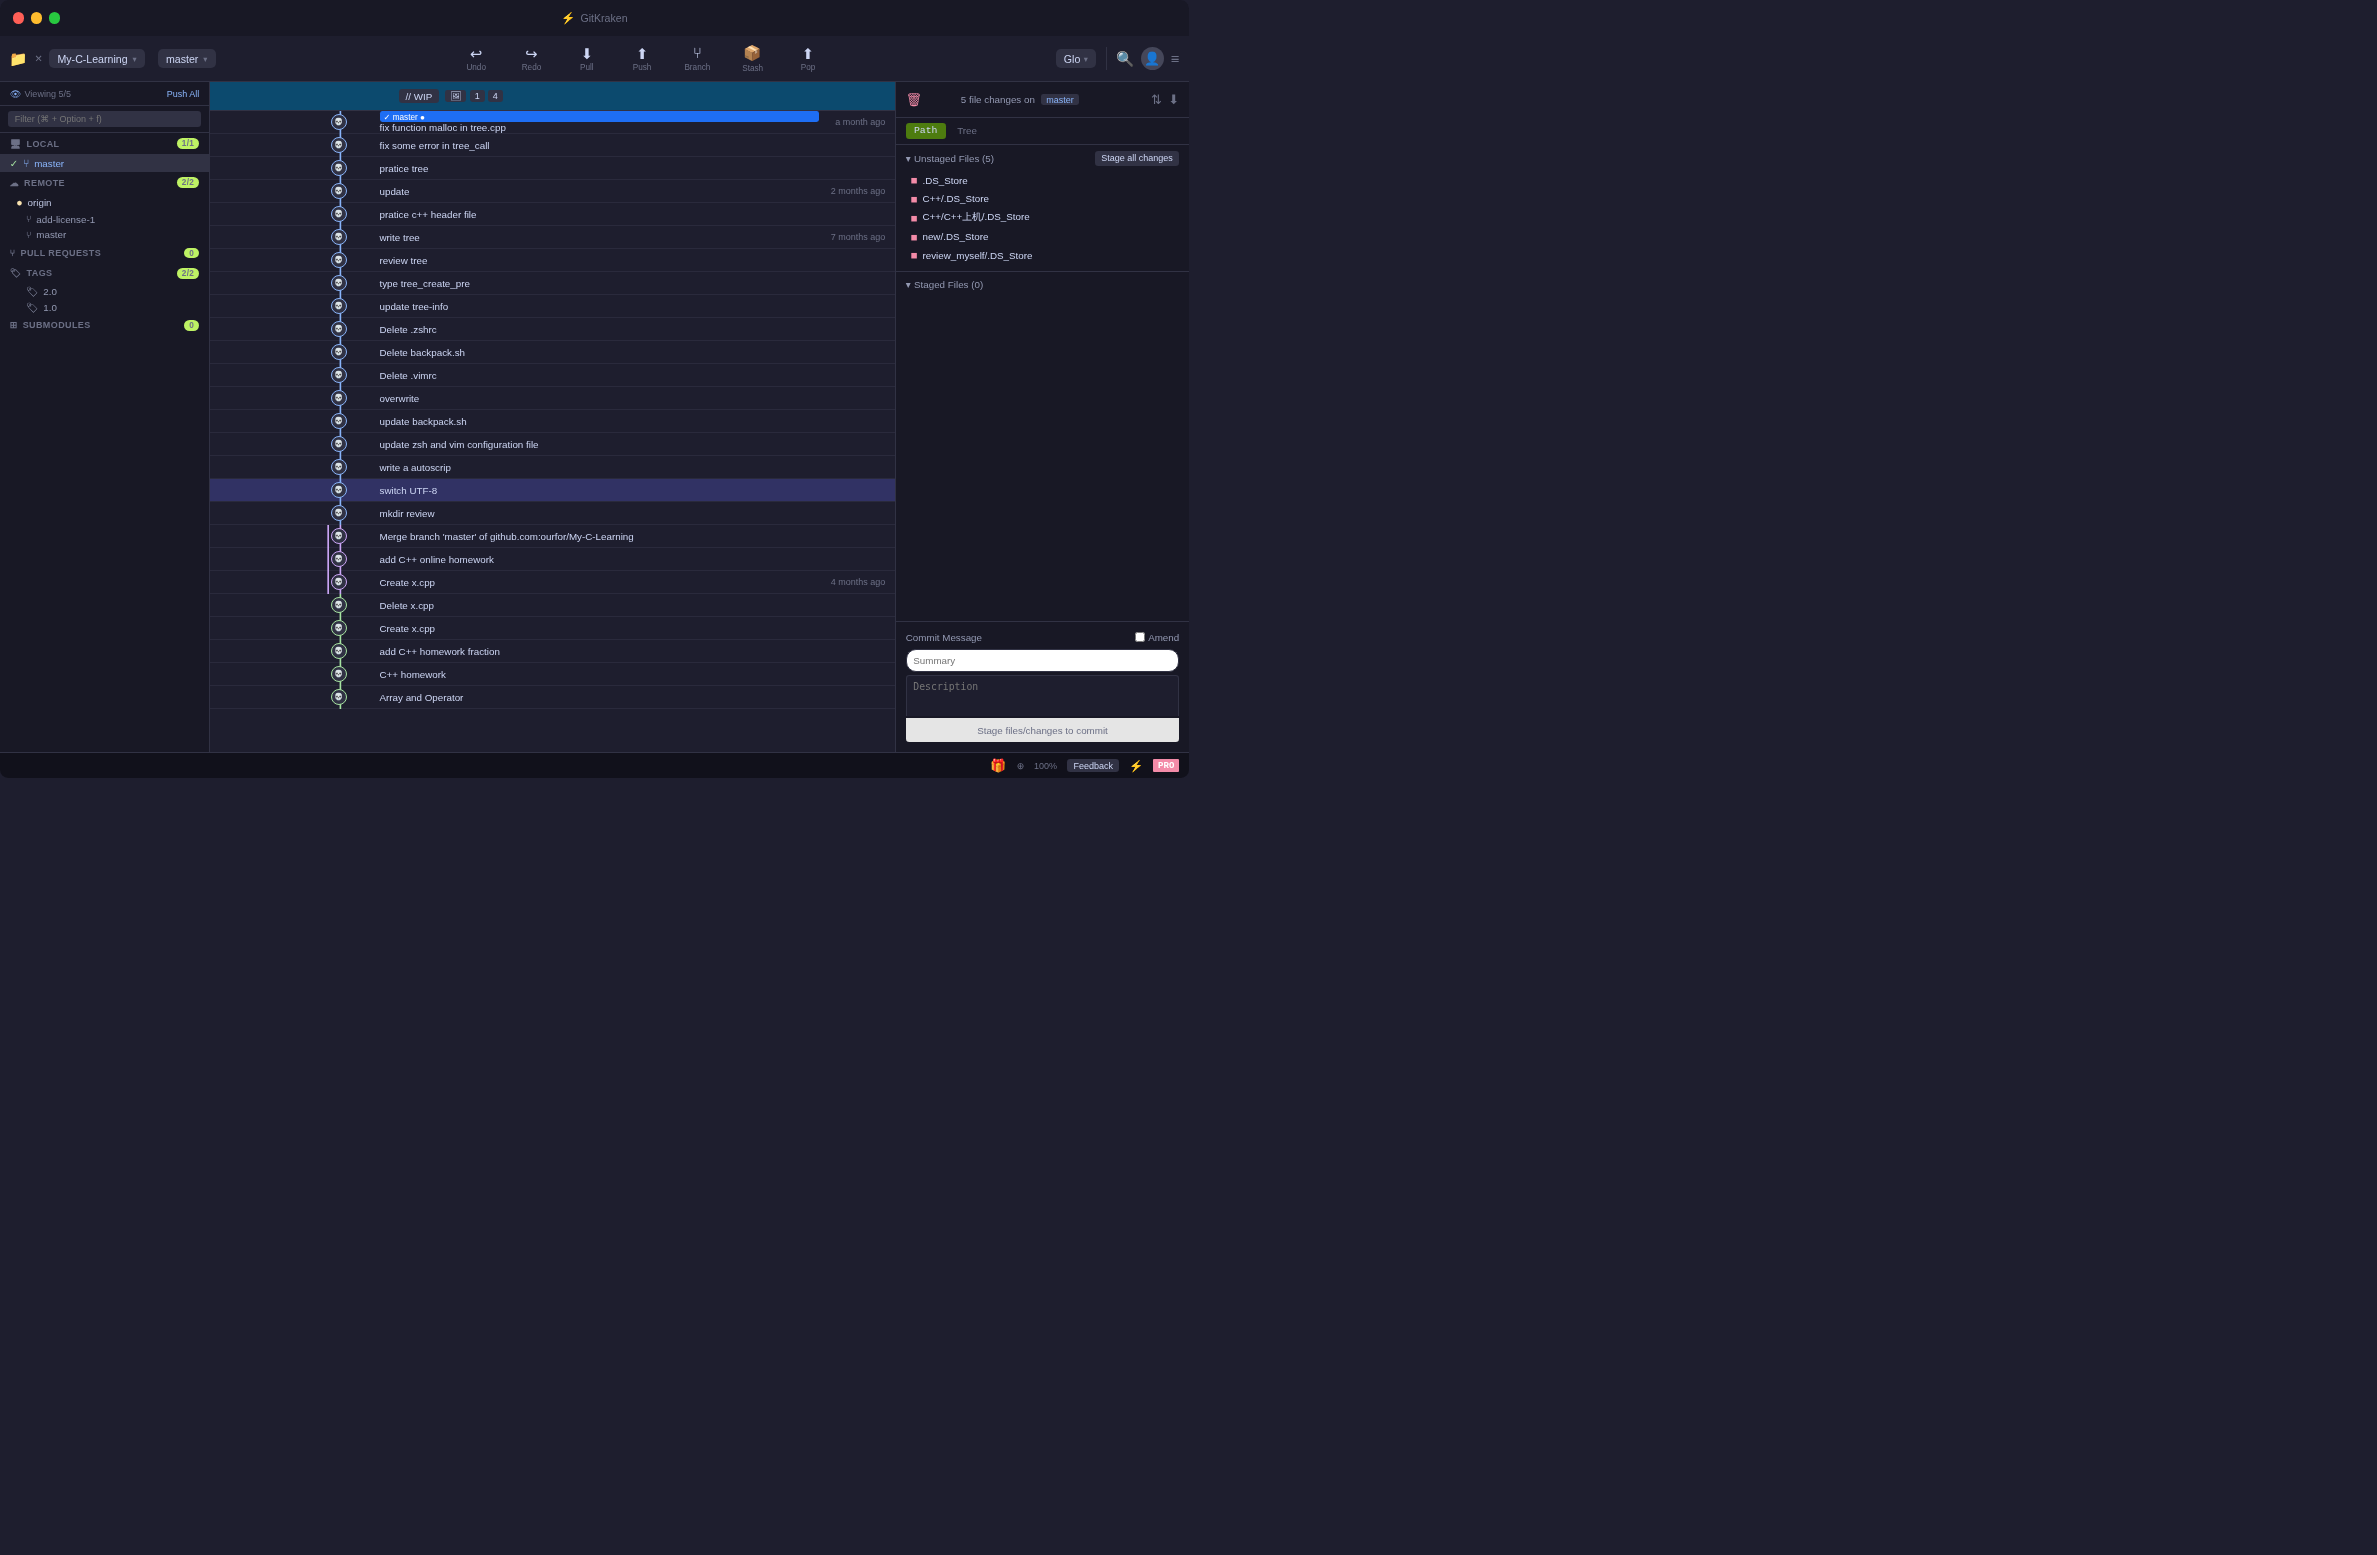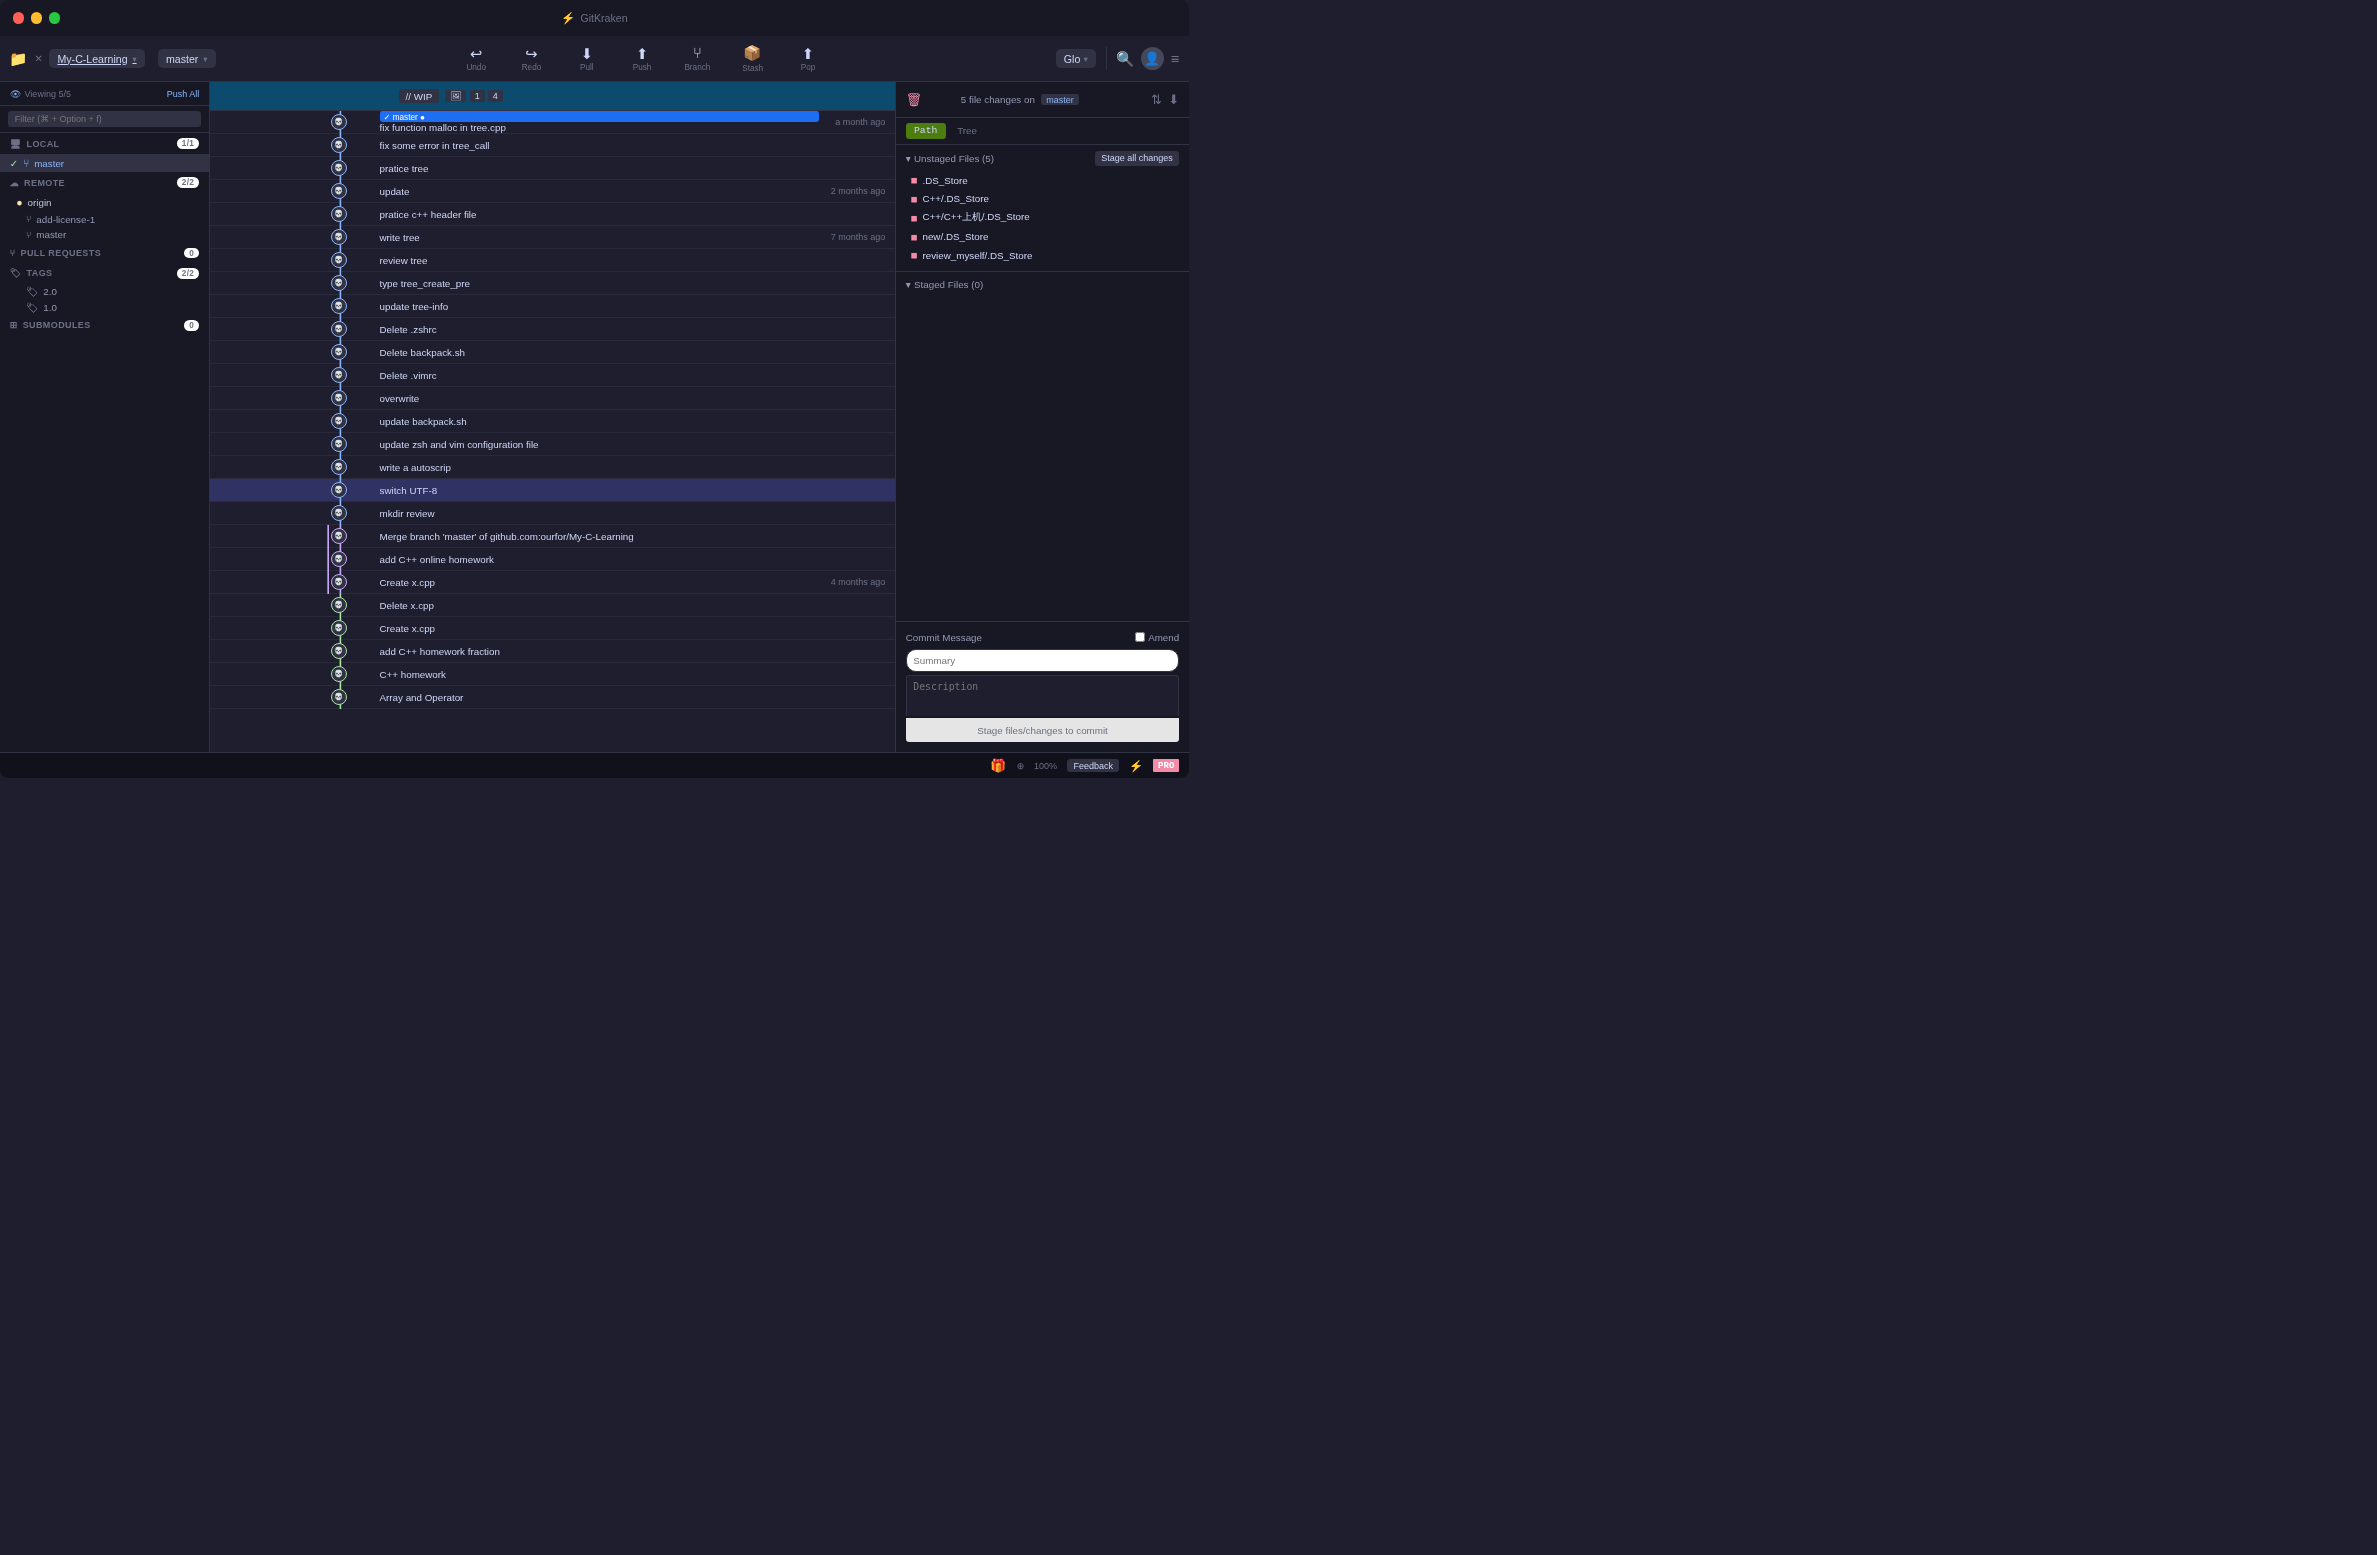"My-C-Learning" .project-name { text-decoration: underline -> none }
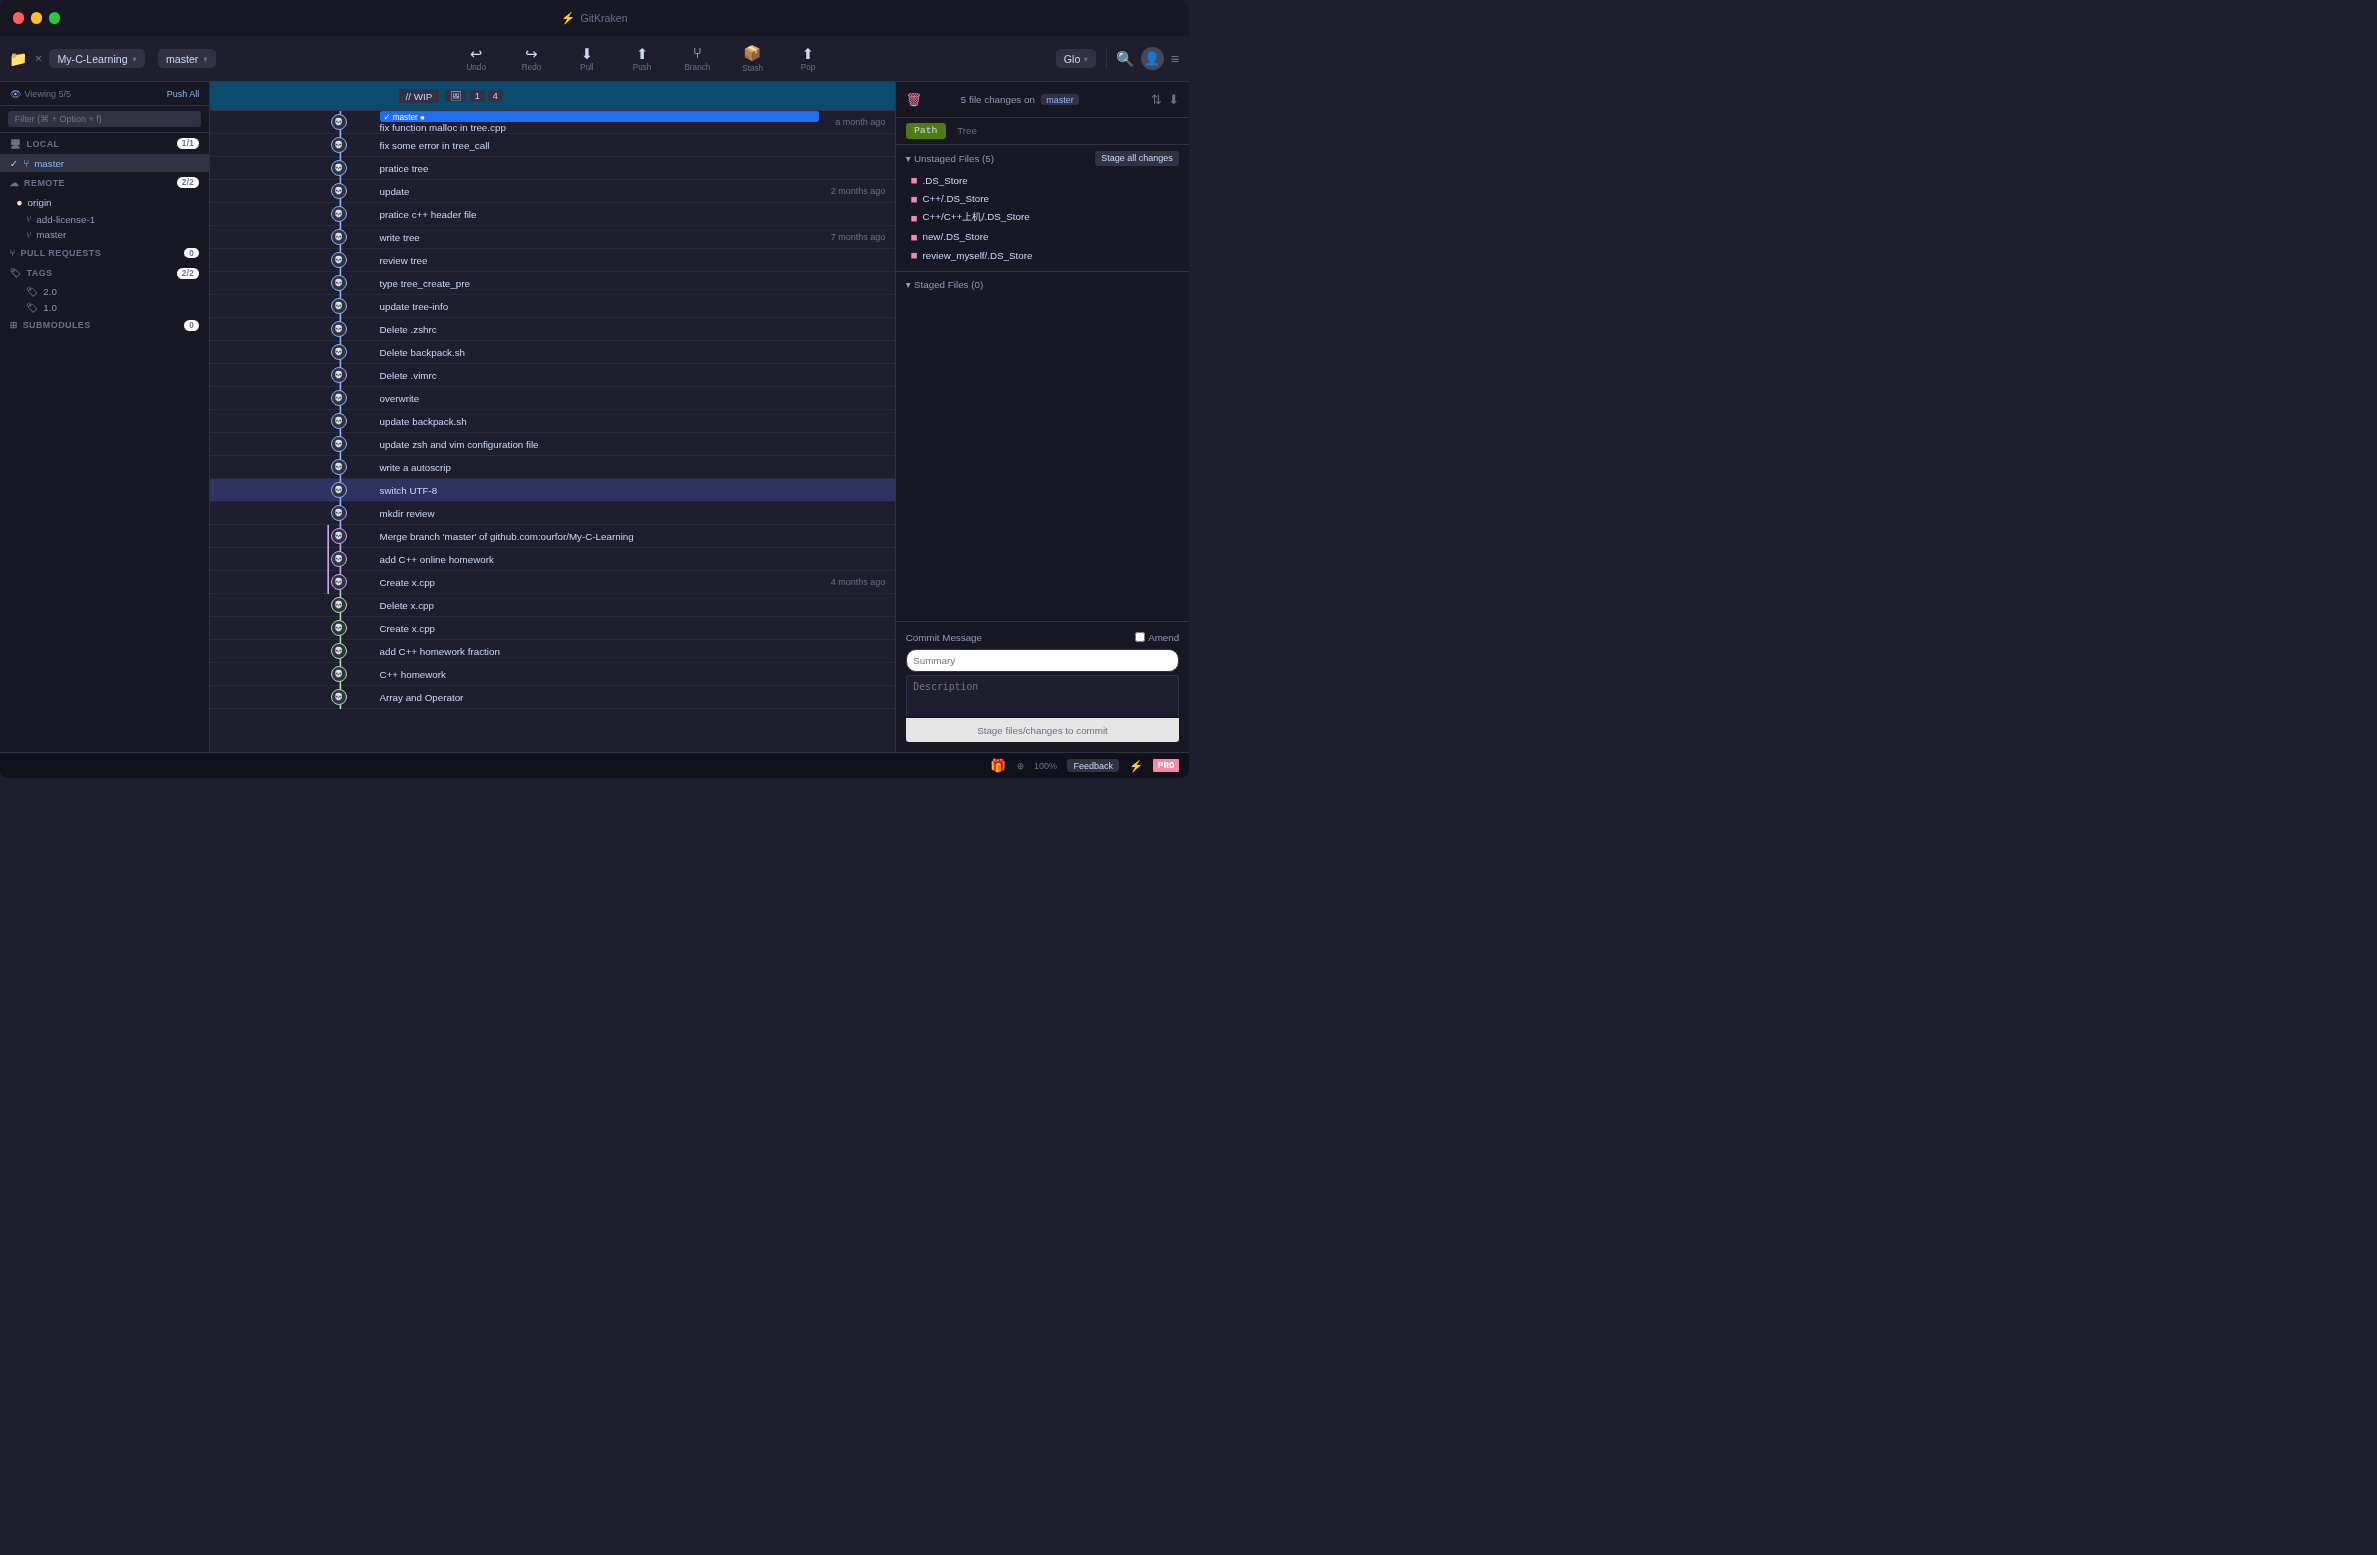"1/1" .sidebar-section-badge { background: #ffffff -> #bef264 }
